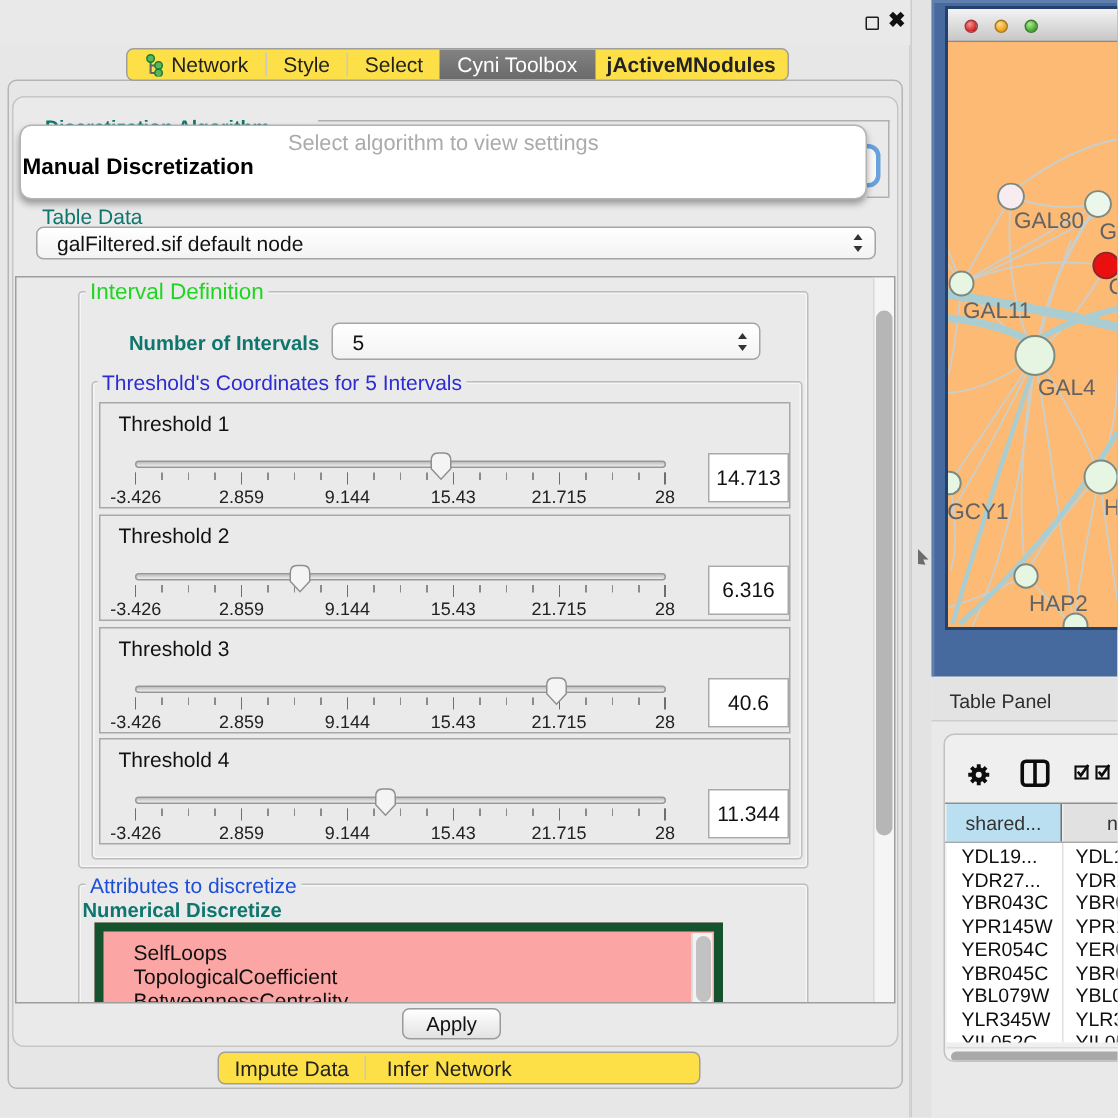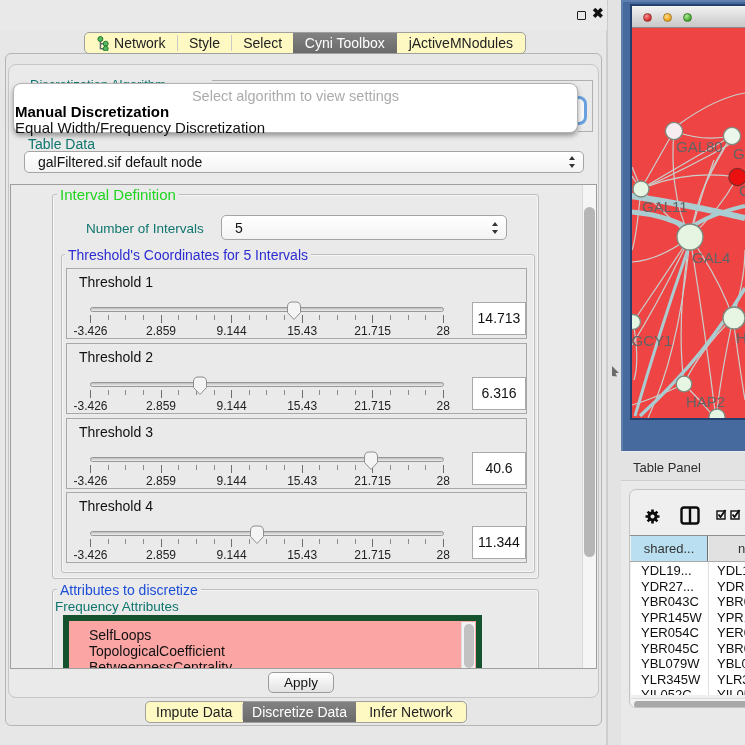"Network" .tabbar { background: #fef9c3 -> #fde047 }
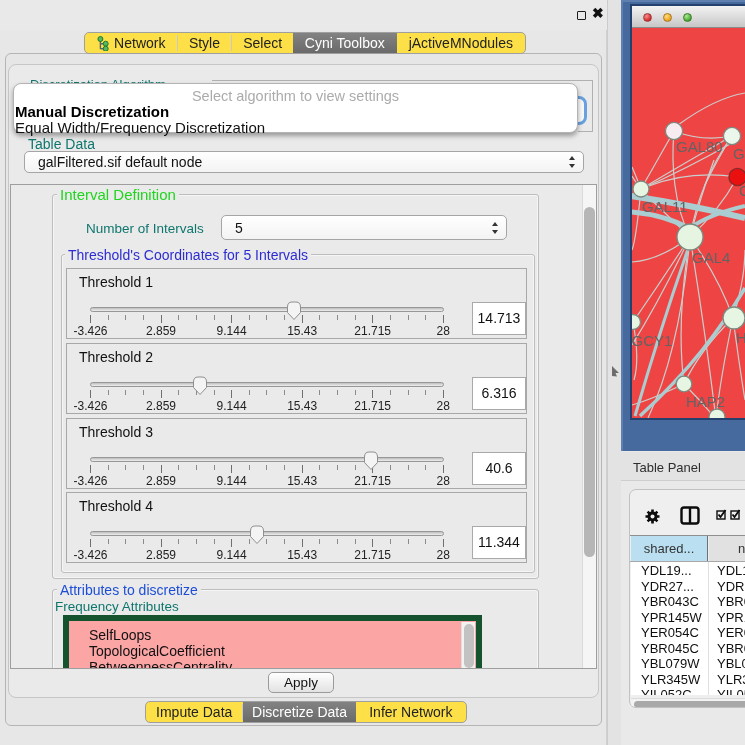"jActiveMNodules" .bold { font-weight: normal -> bold }
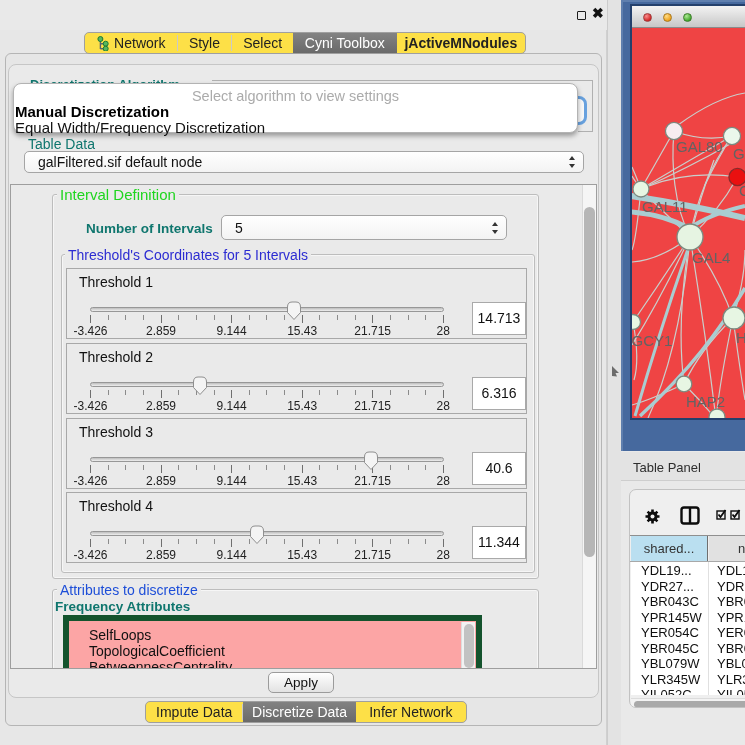"Equal Width/Frequency Discretization" div.p3 { html: <div>Equal Width/Frequency Discretization</div> -> none }
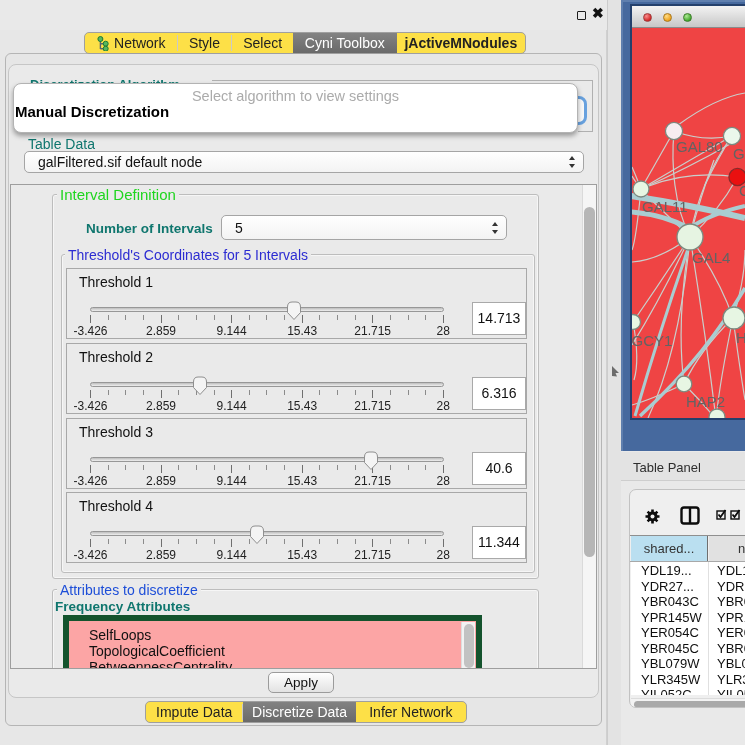"GAL80" #canvas { background: #ef4444 -> #fdba74 }
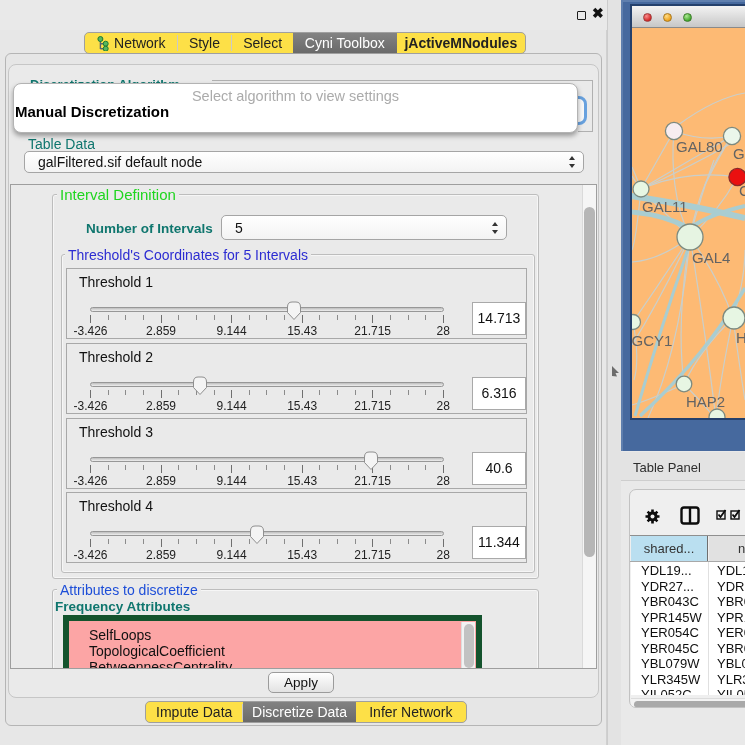"Frequency Attributes" div.lbl { text: Frequency Attributes -> Numerical Discretize }
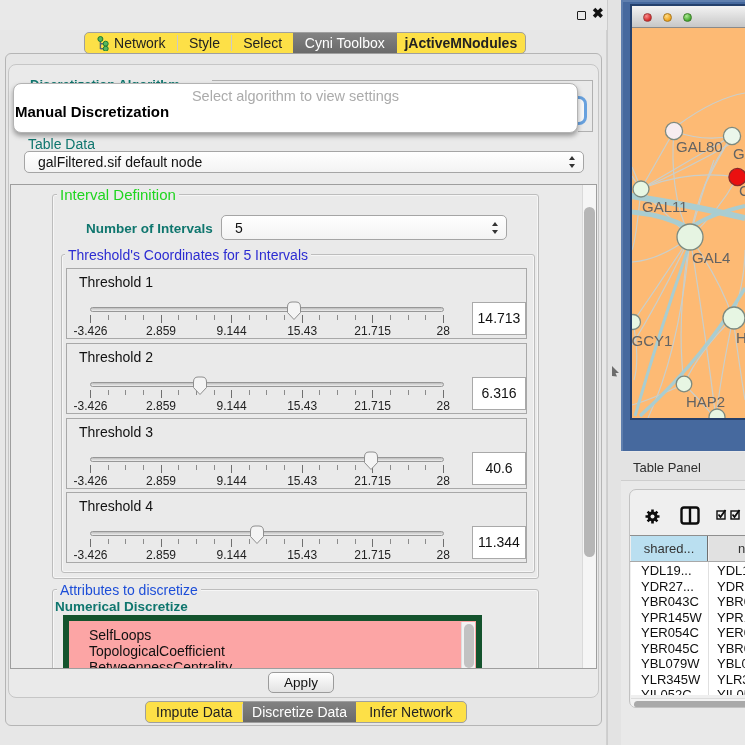"Discretize Data" div.tb { html: <div>Discretize Data</div> -> none }
